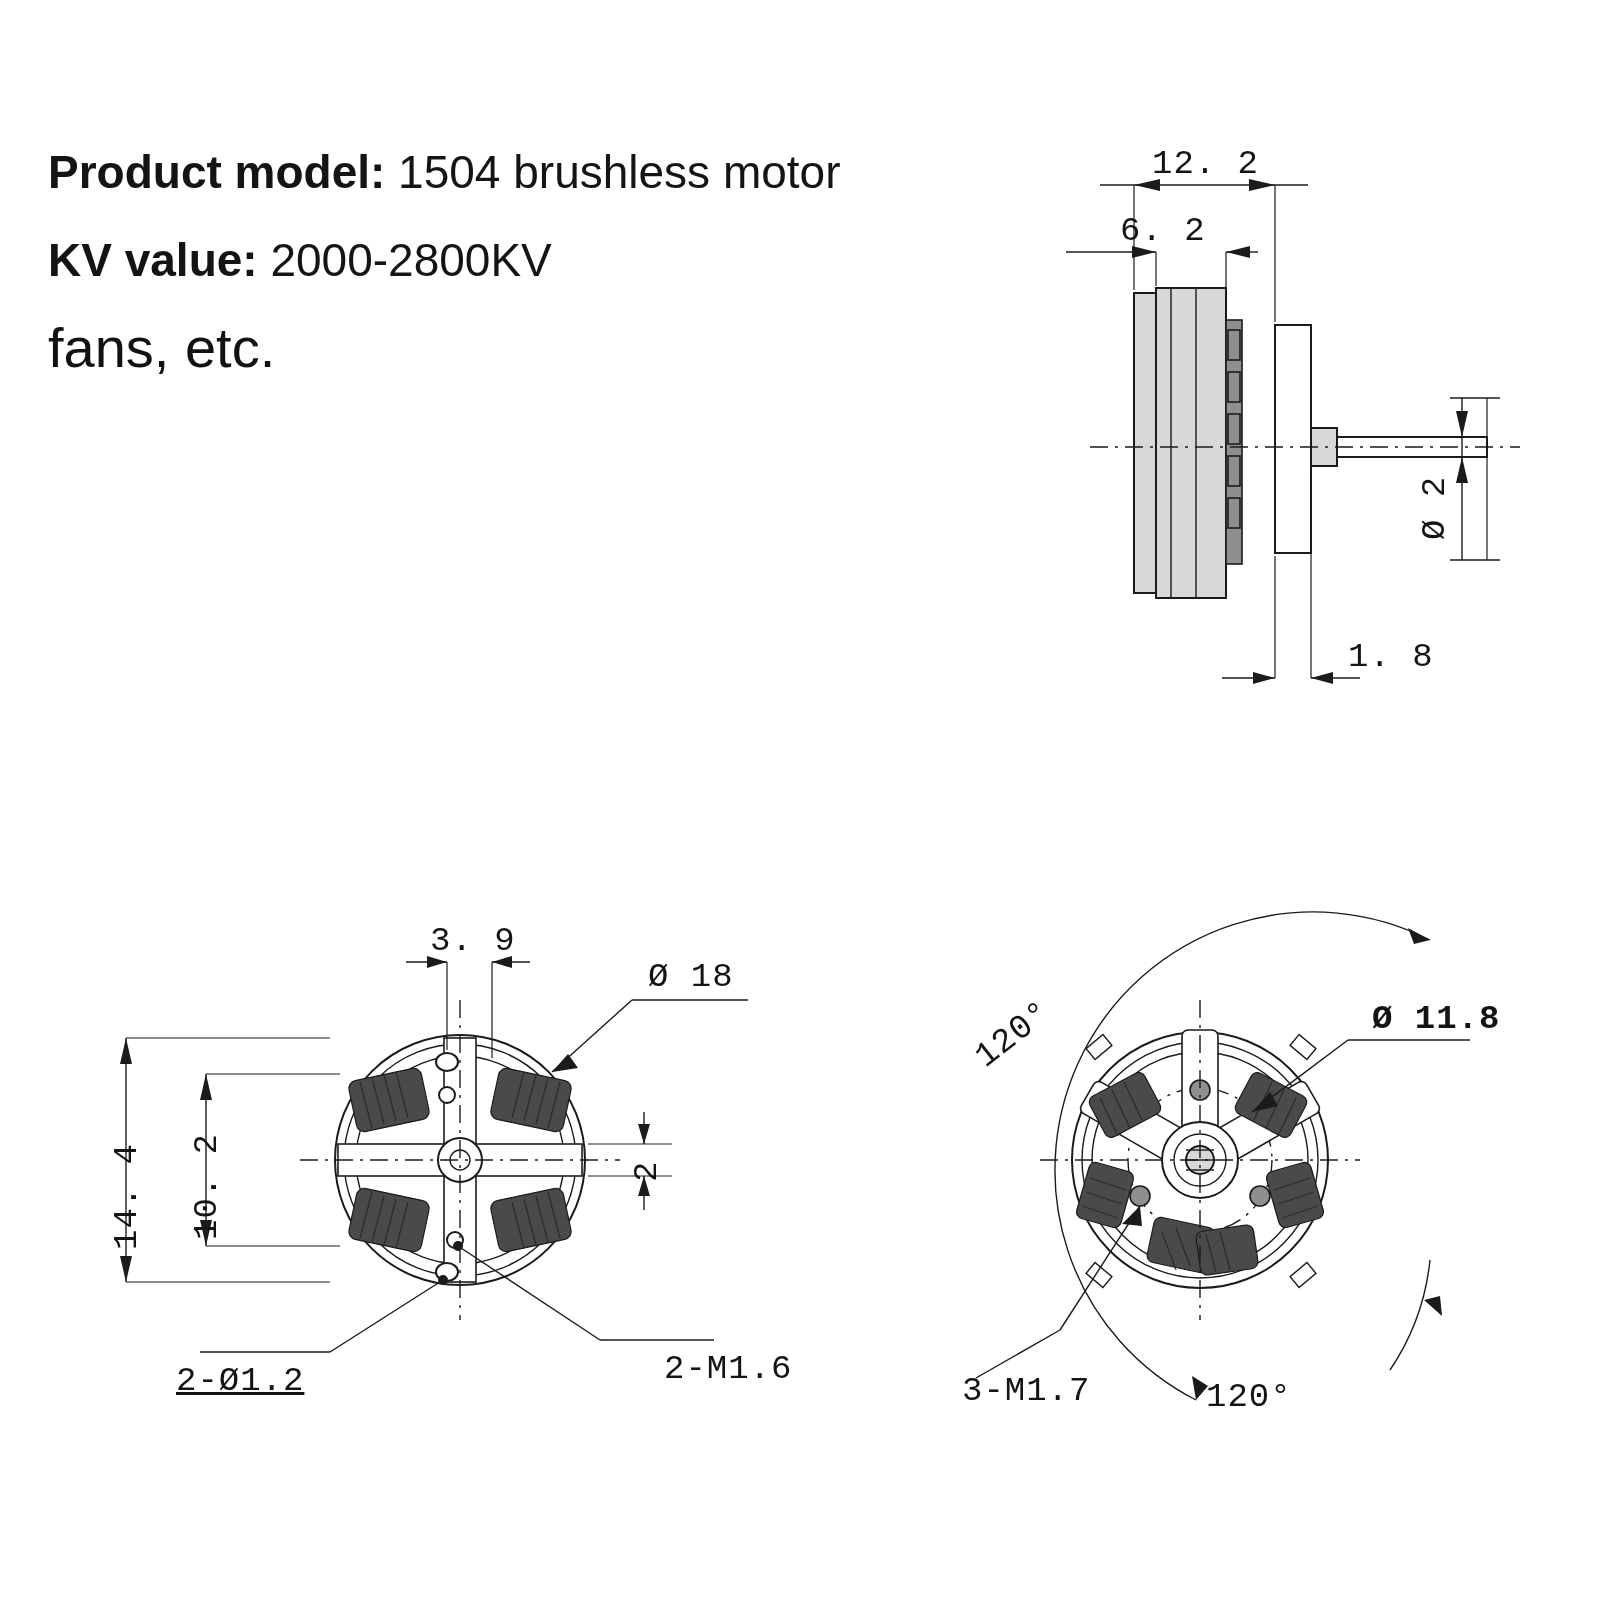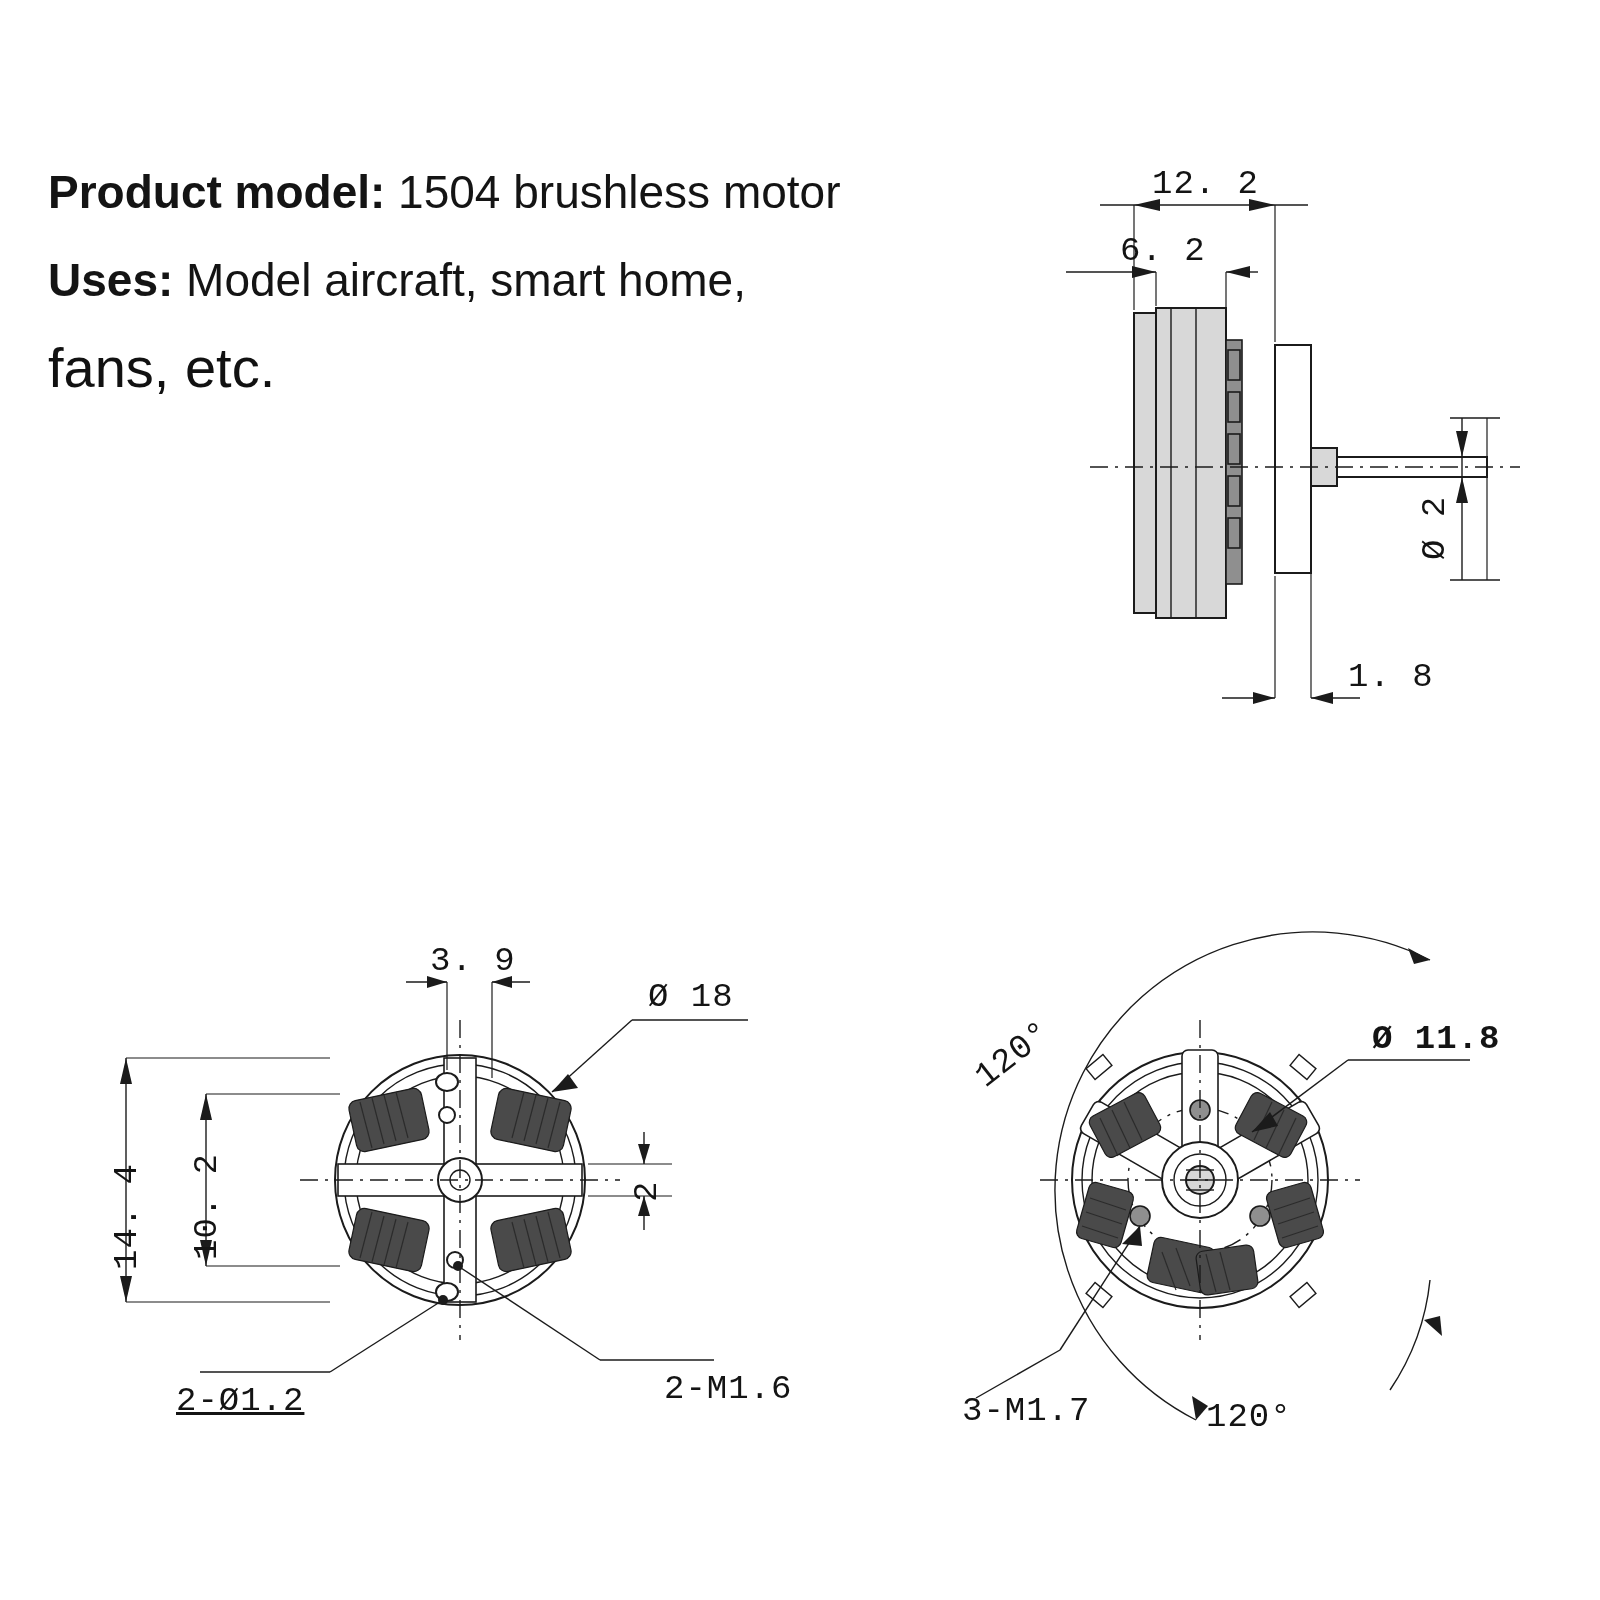"Product model: 1504 brushless motor" #root { margin-top: 20px -> none }
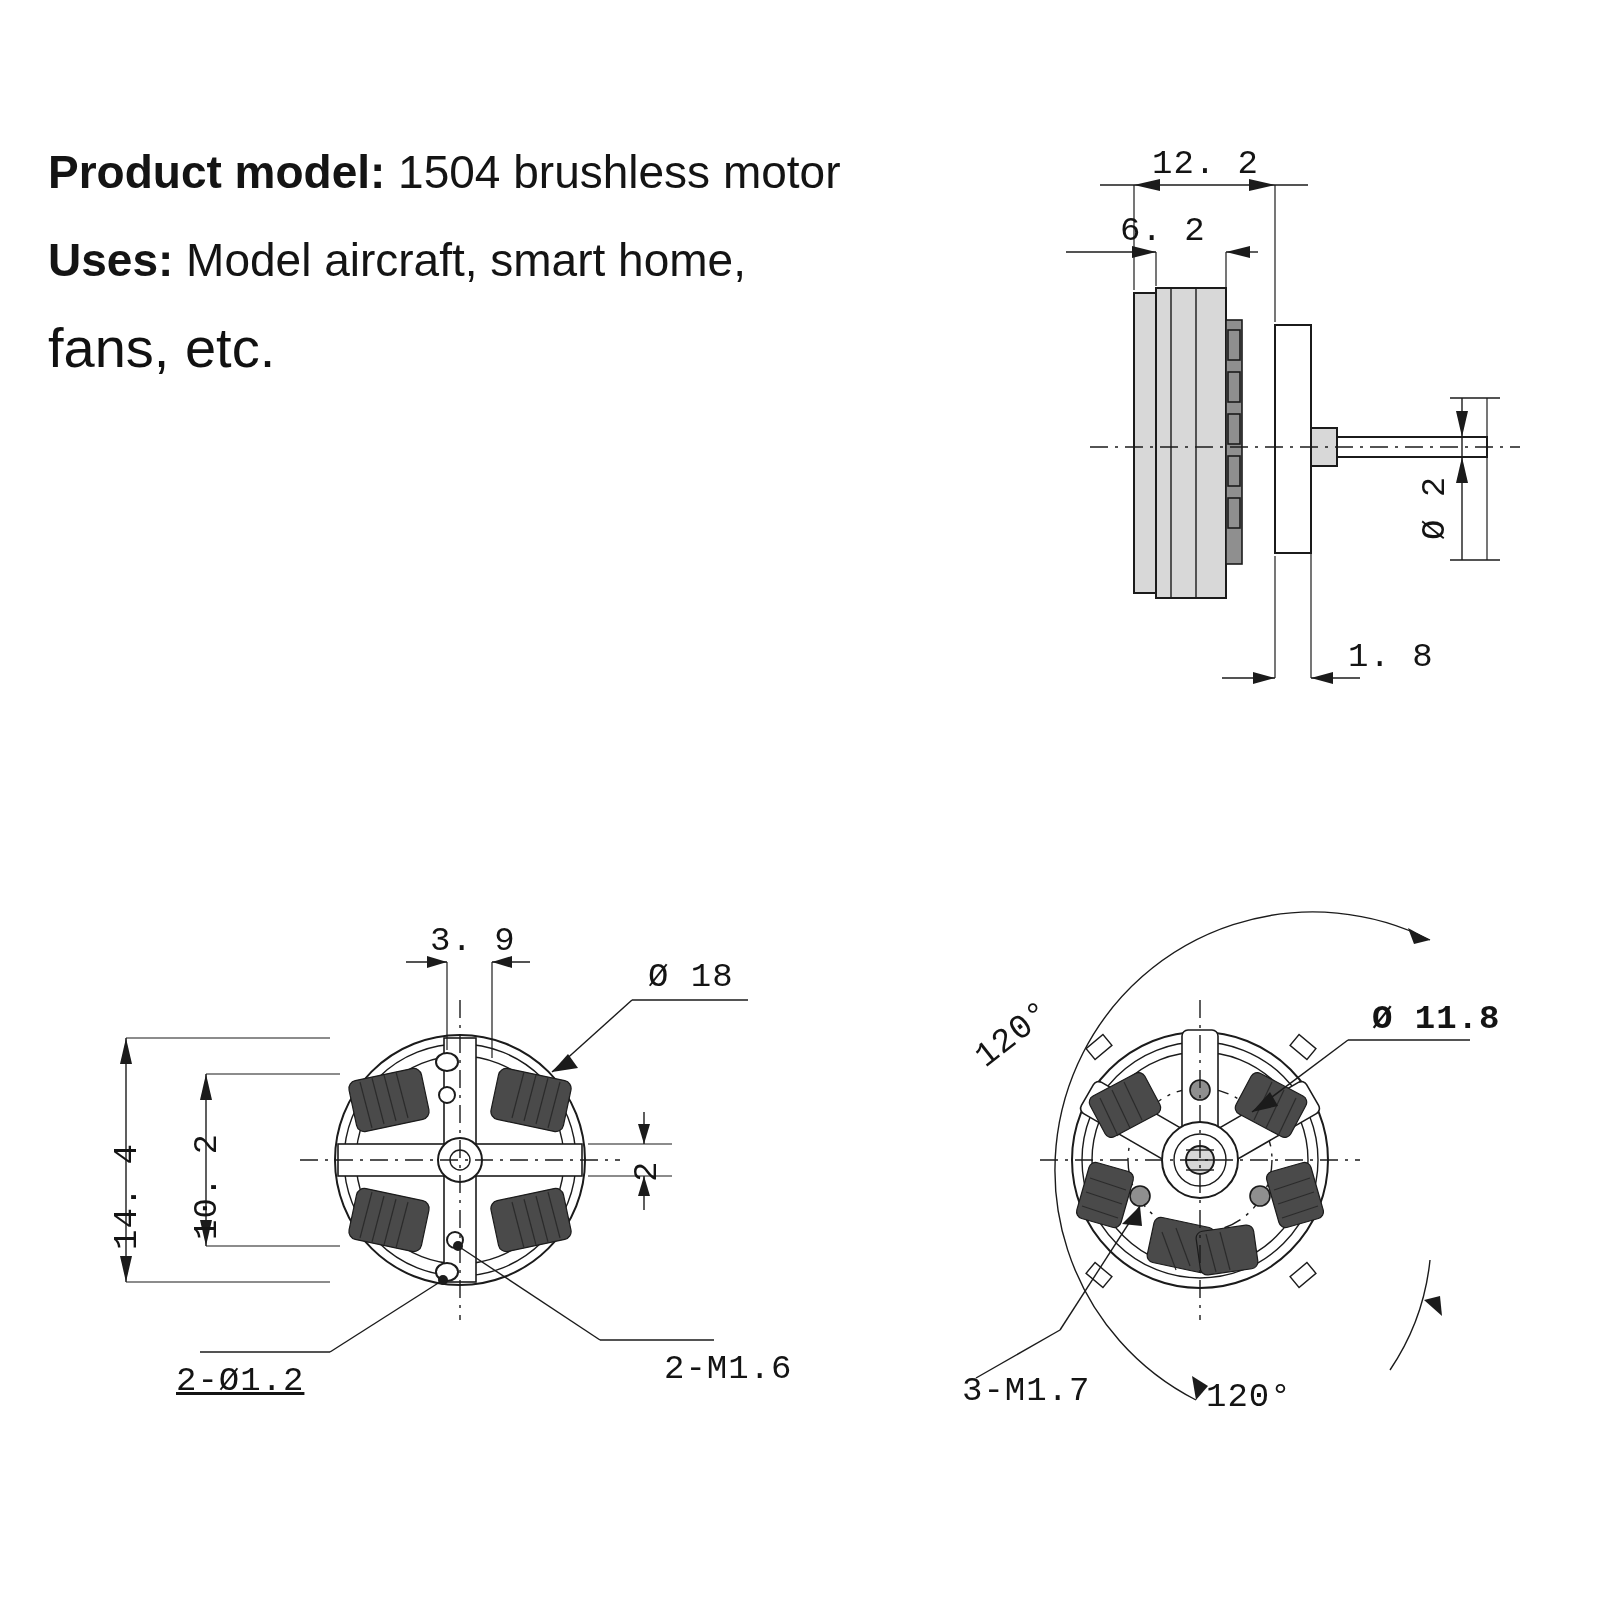"KV value: 2000-2800KV" div.spec-line { html: none -> <div> <span>KV value:</span><span> 2000-2800KV</span> </div> }
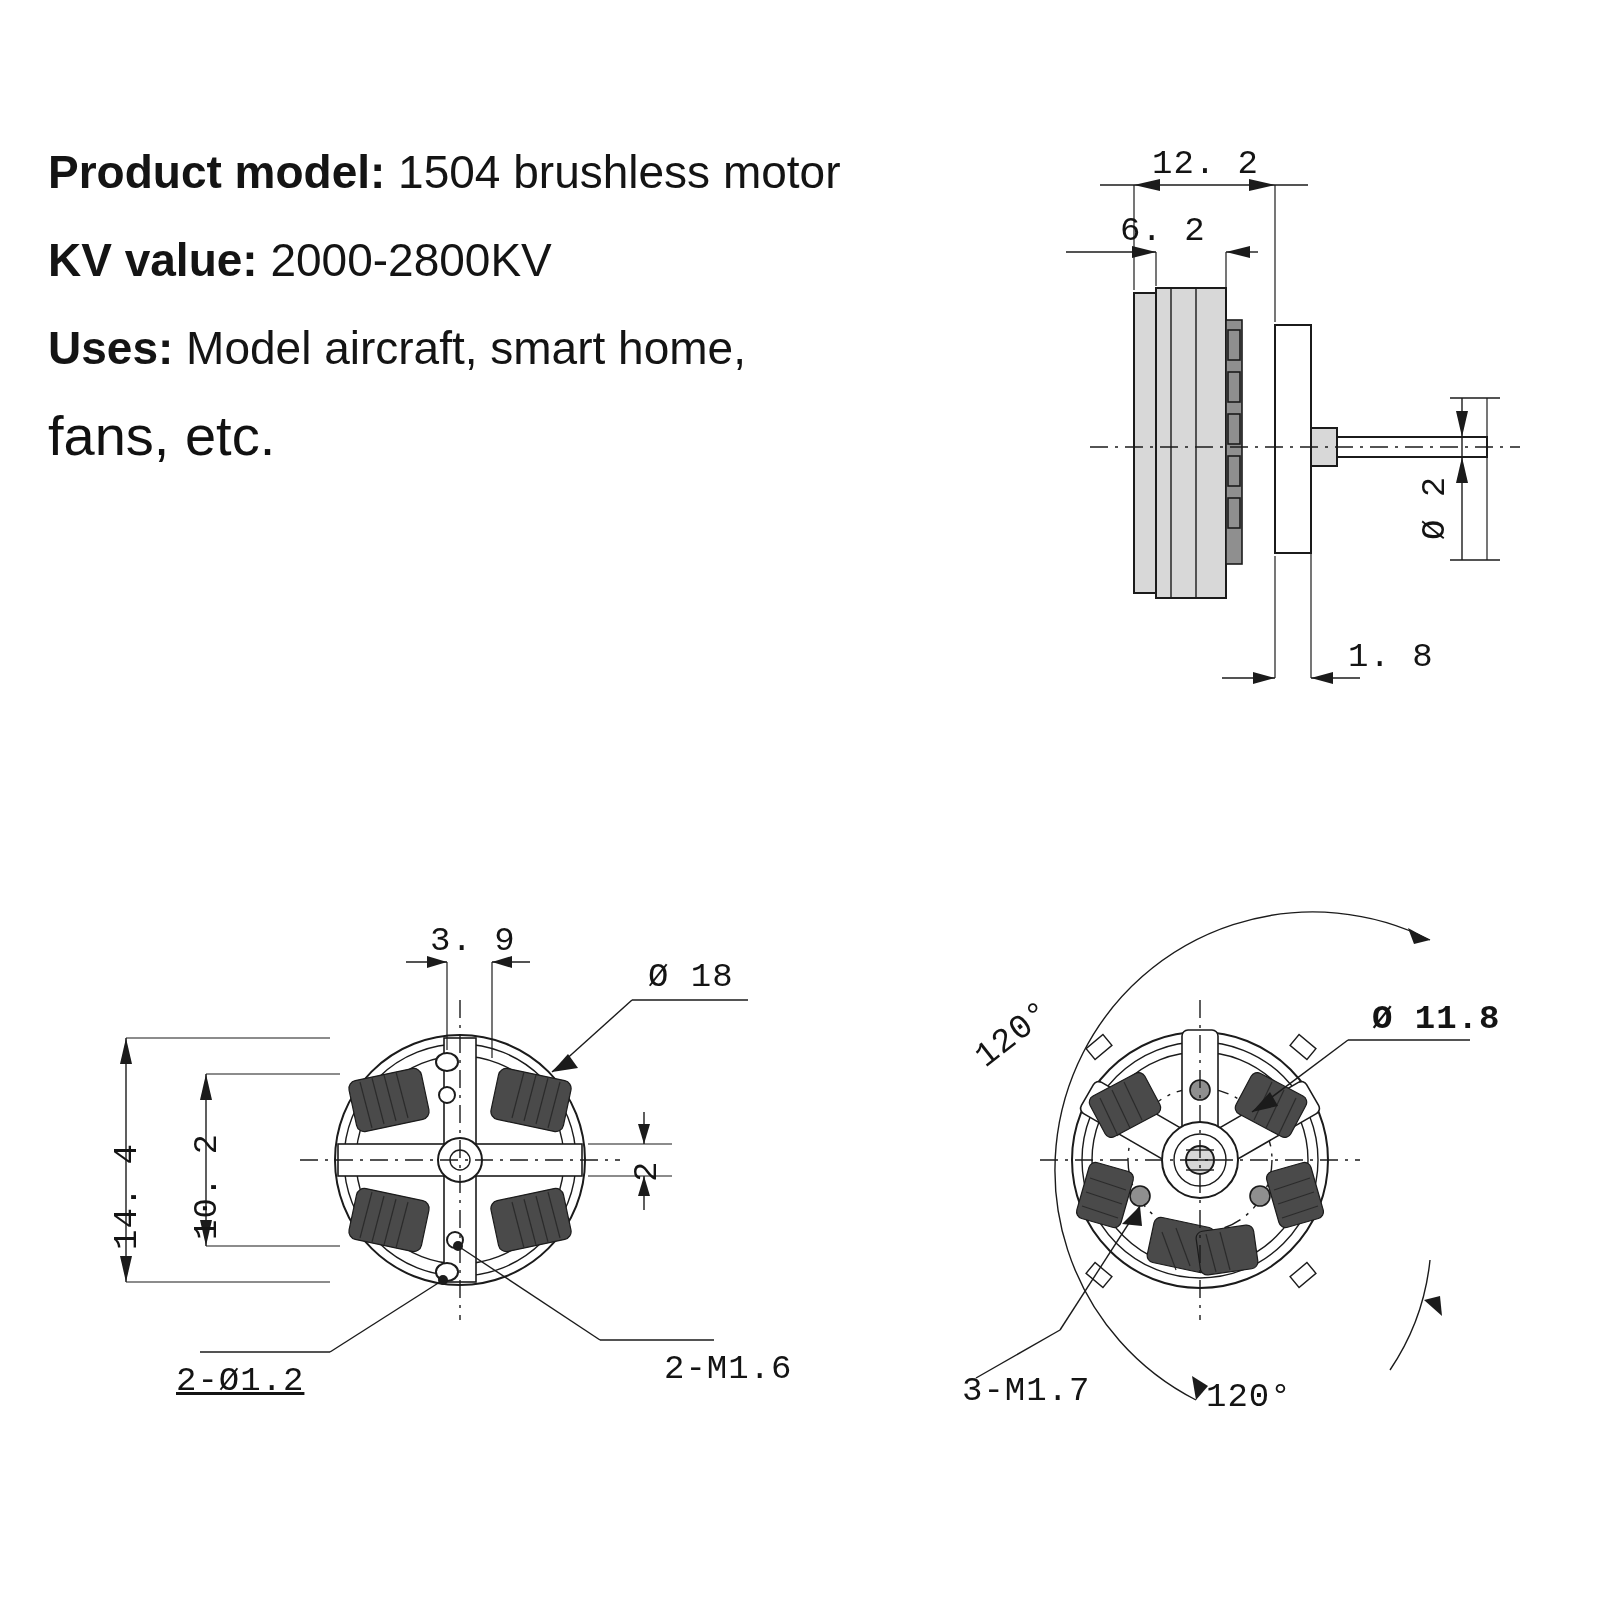"Uses: Model aircraft, smart home," div.spec-line { html: <div> <span>Uses:</span><span> Model aircraft, smart home,</span> </div> -> none }
